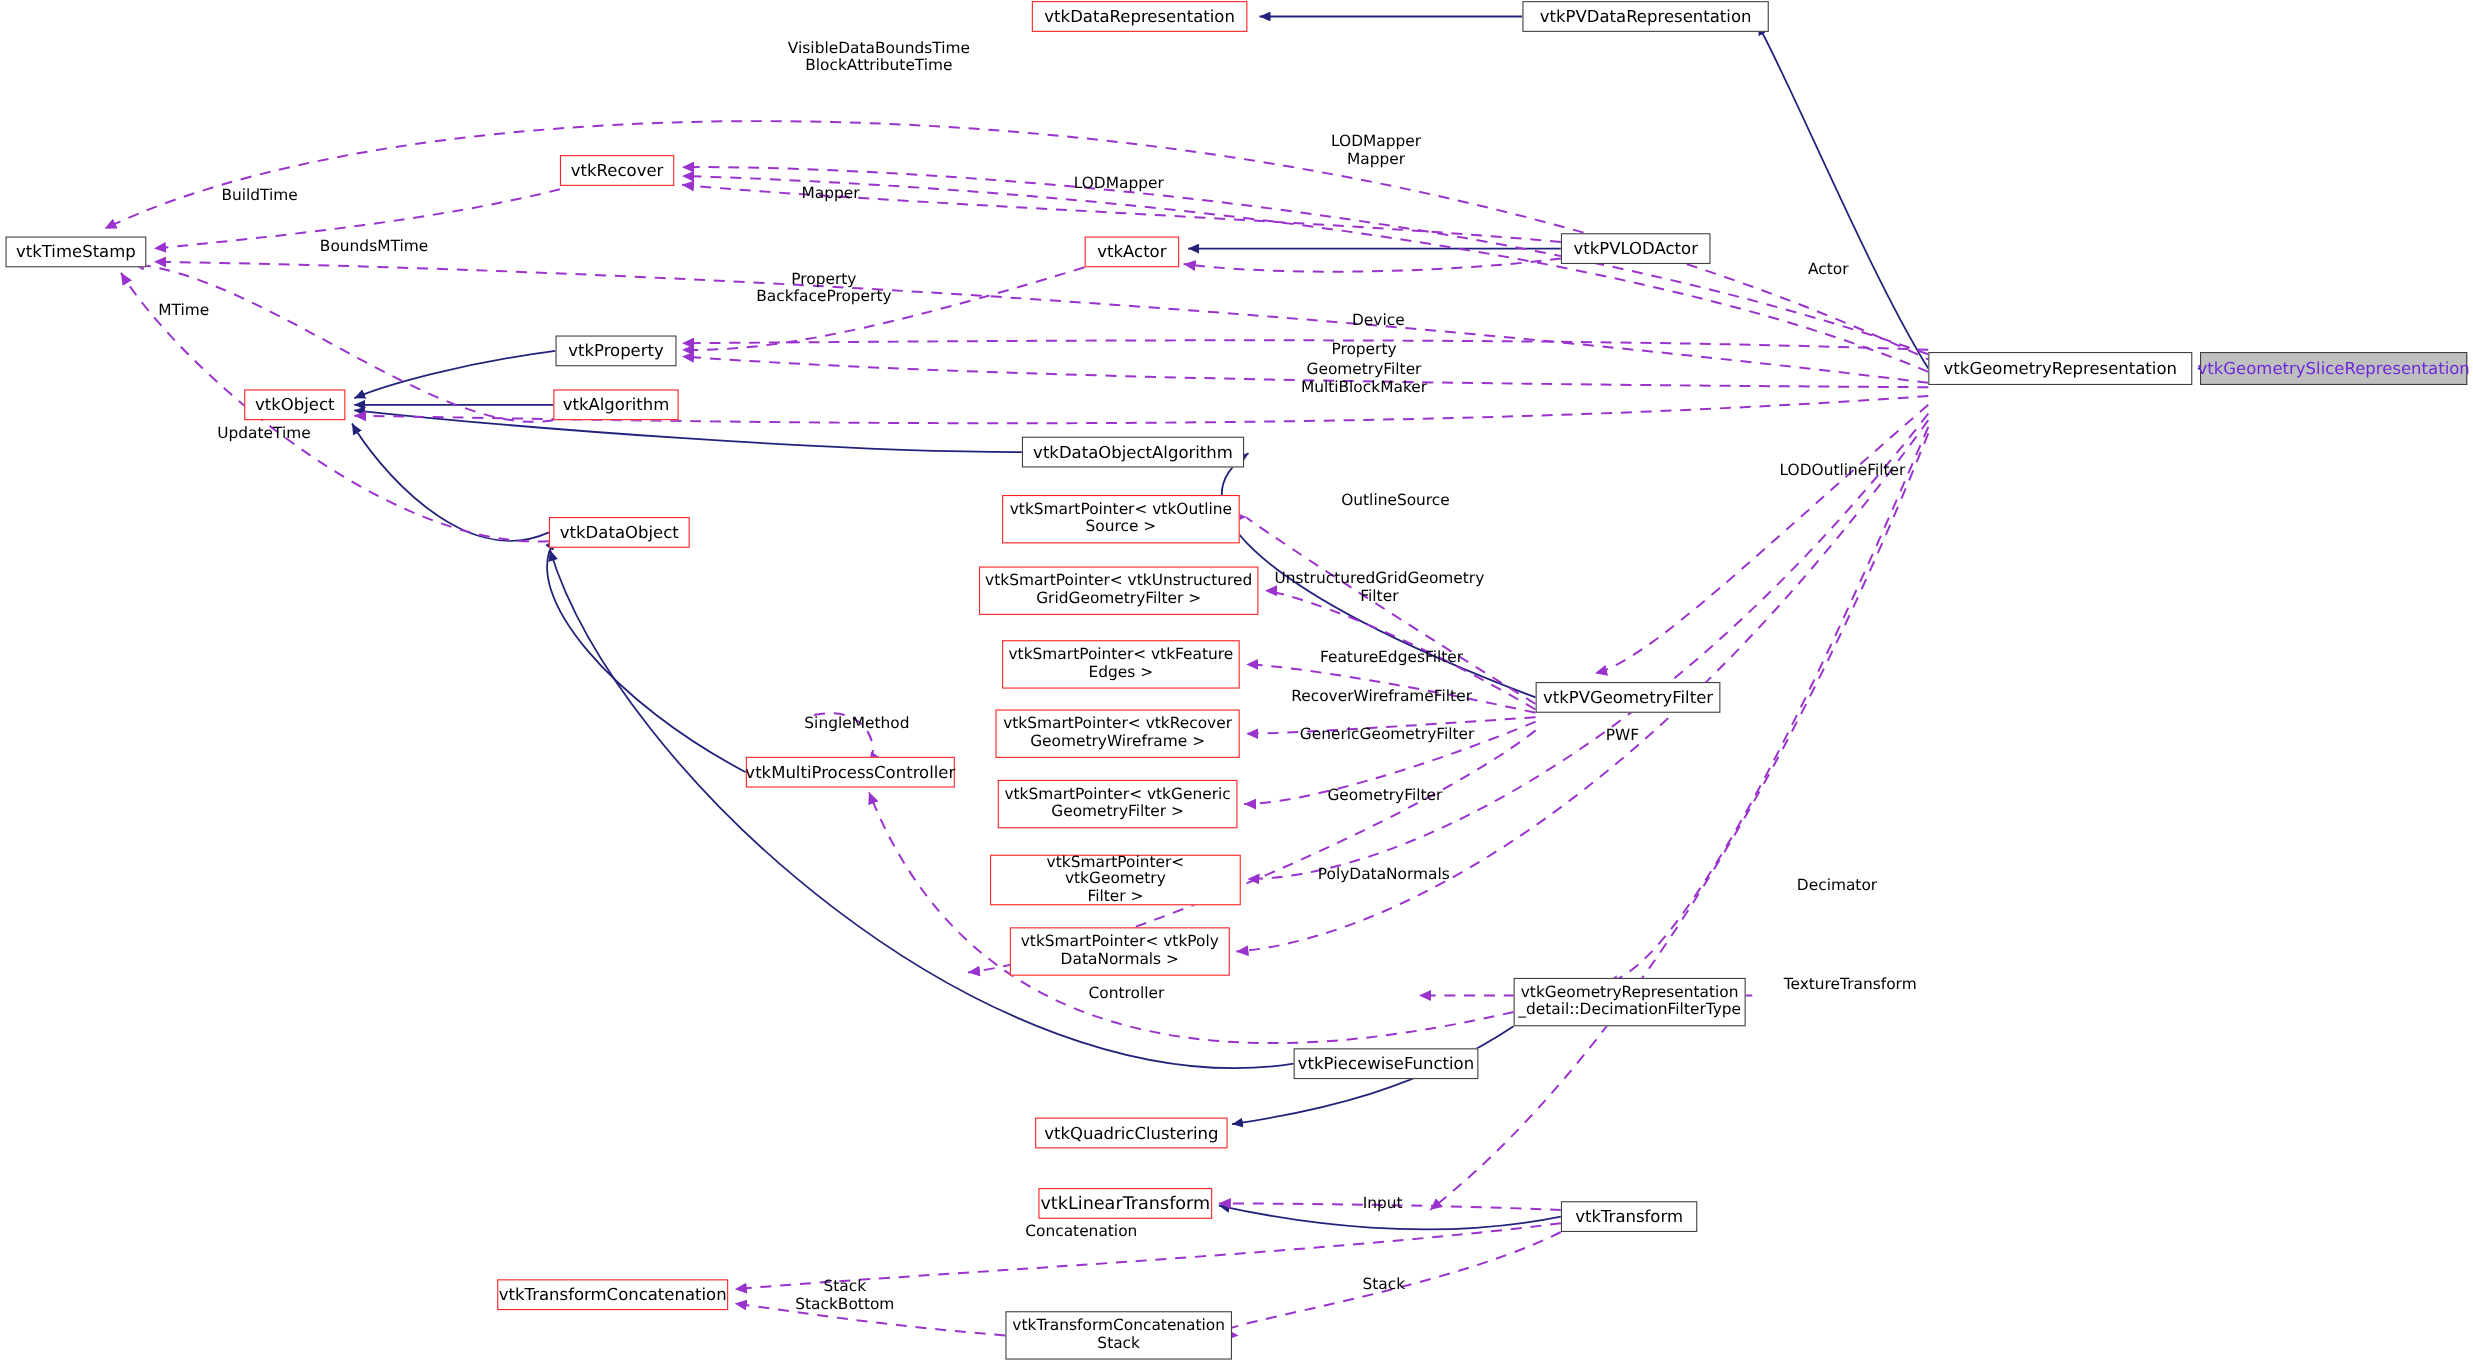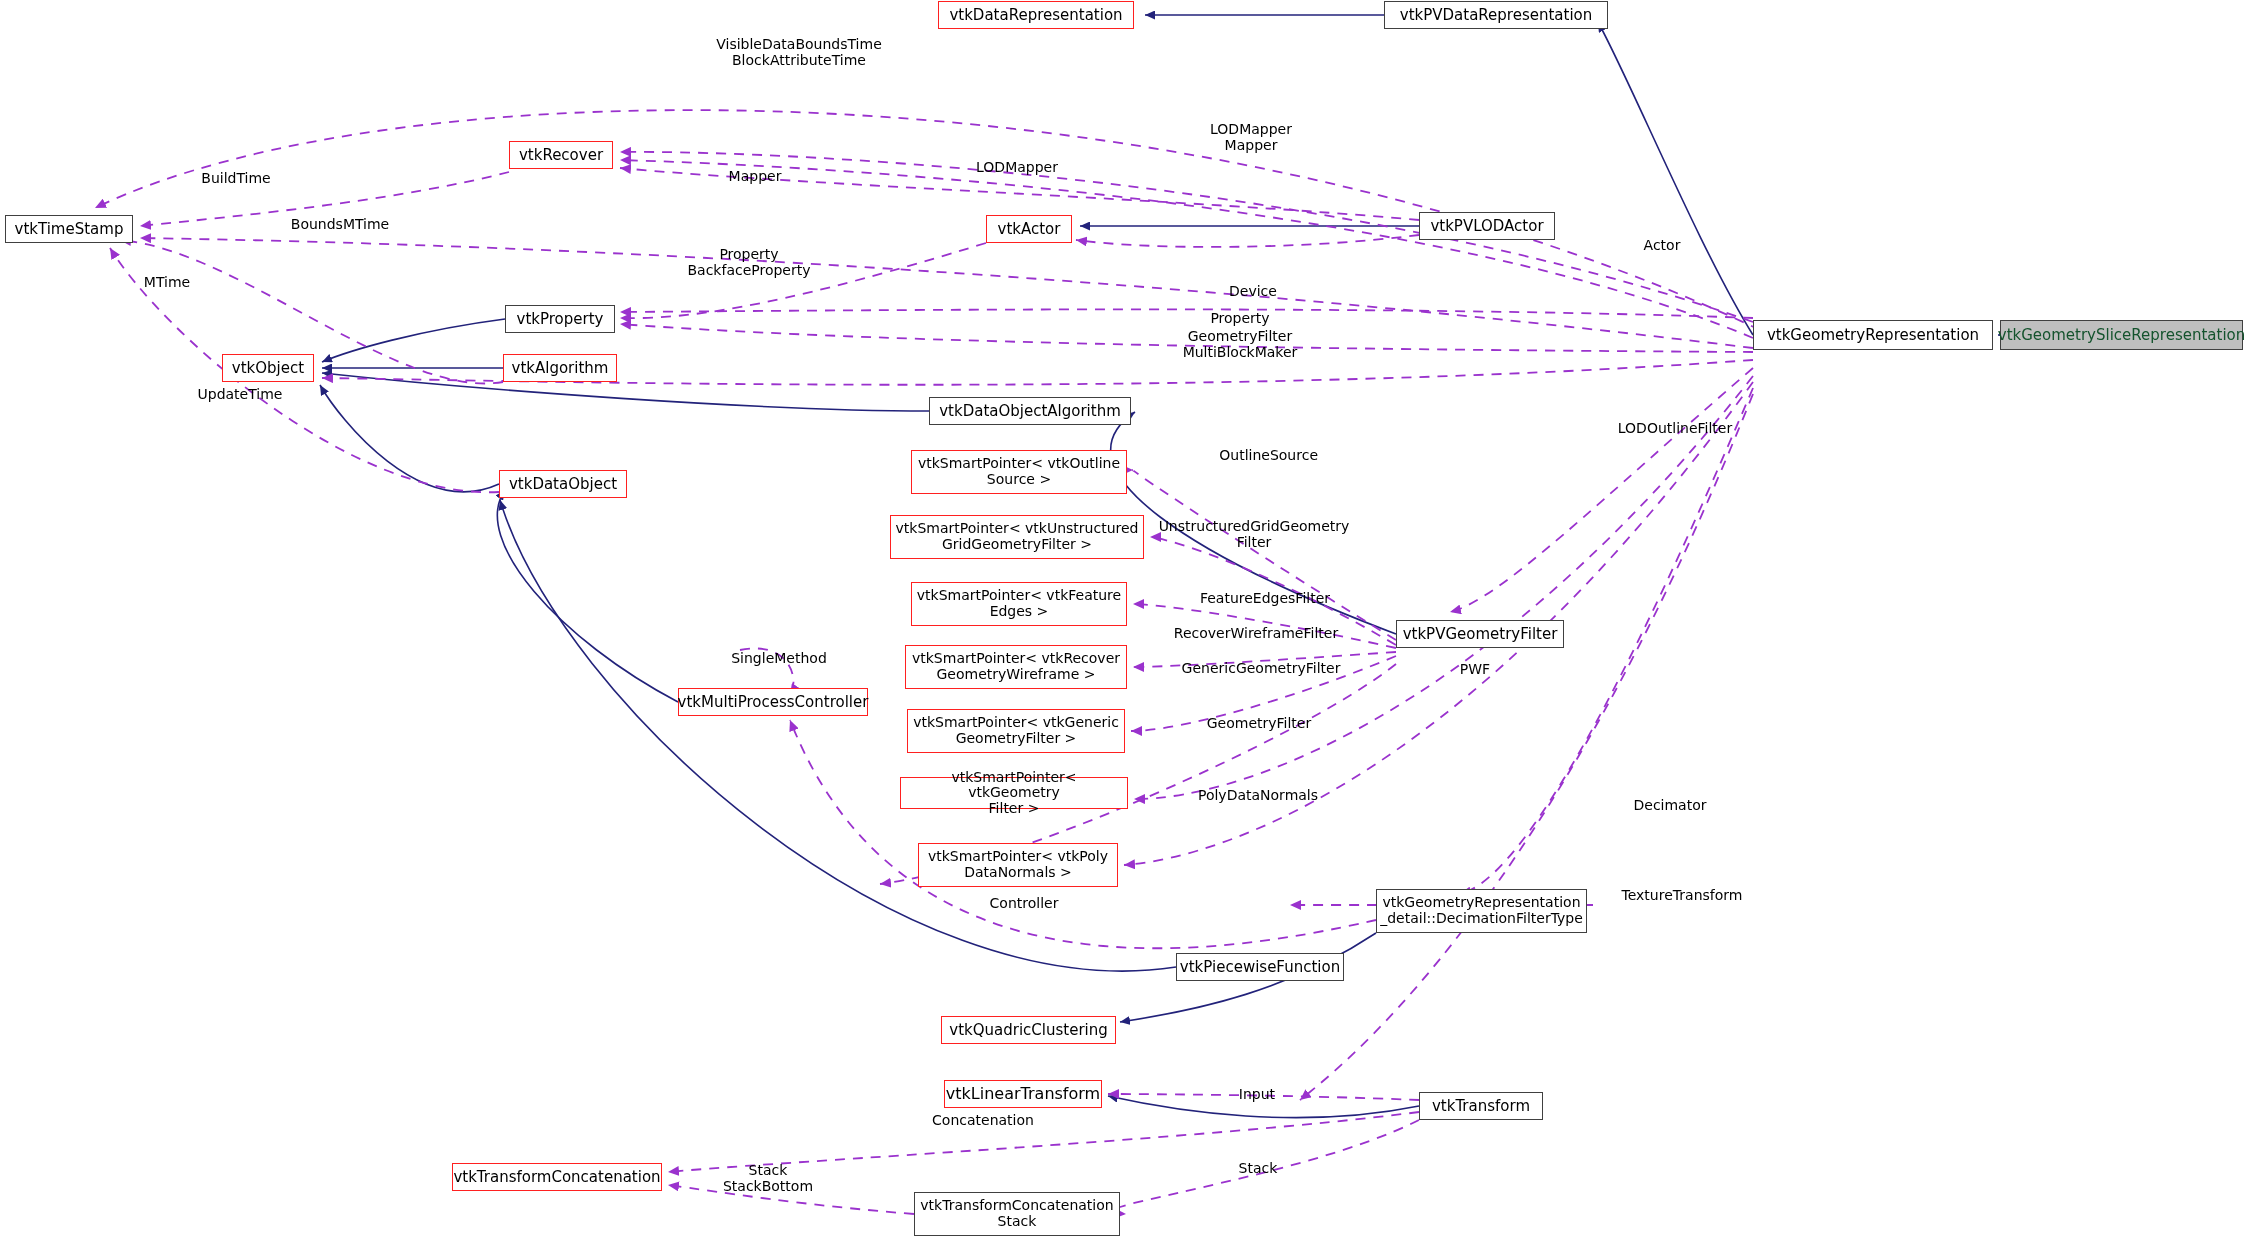"vtkGeometrySliceRepresentation" .node.filled { color: #14532d -> #6d28d9 }
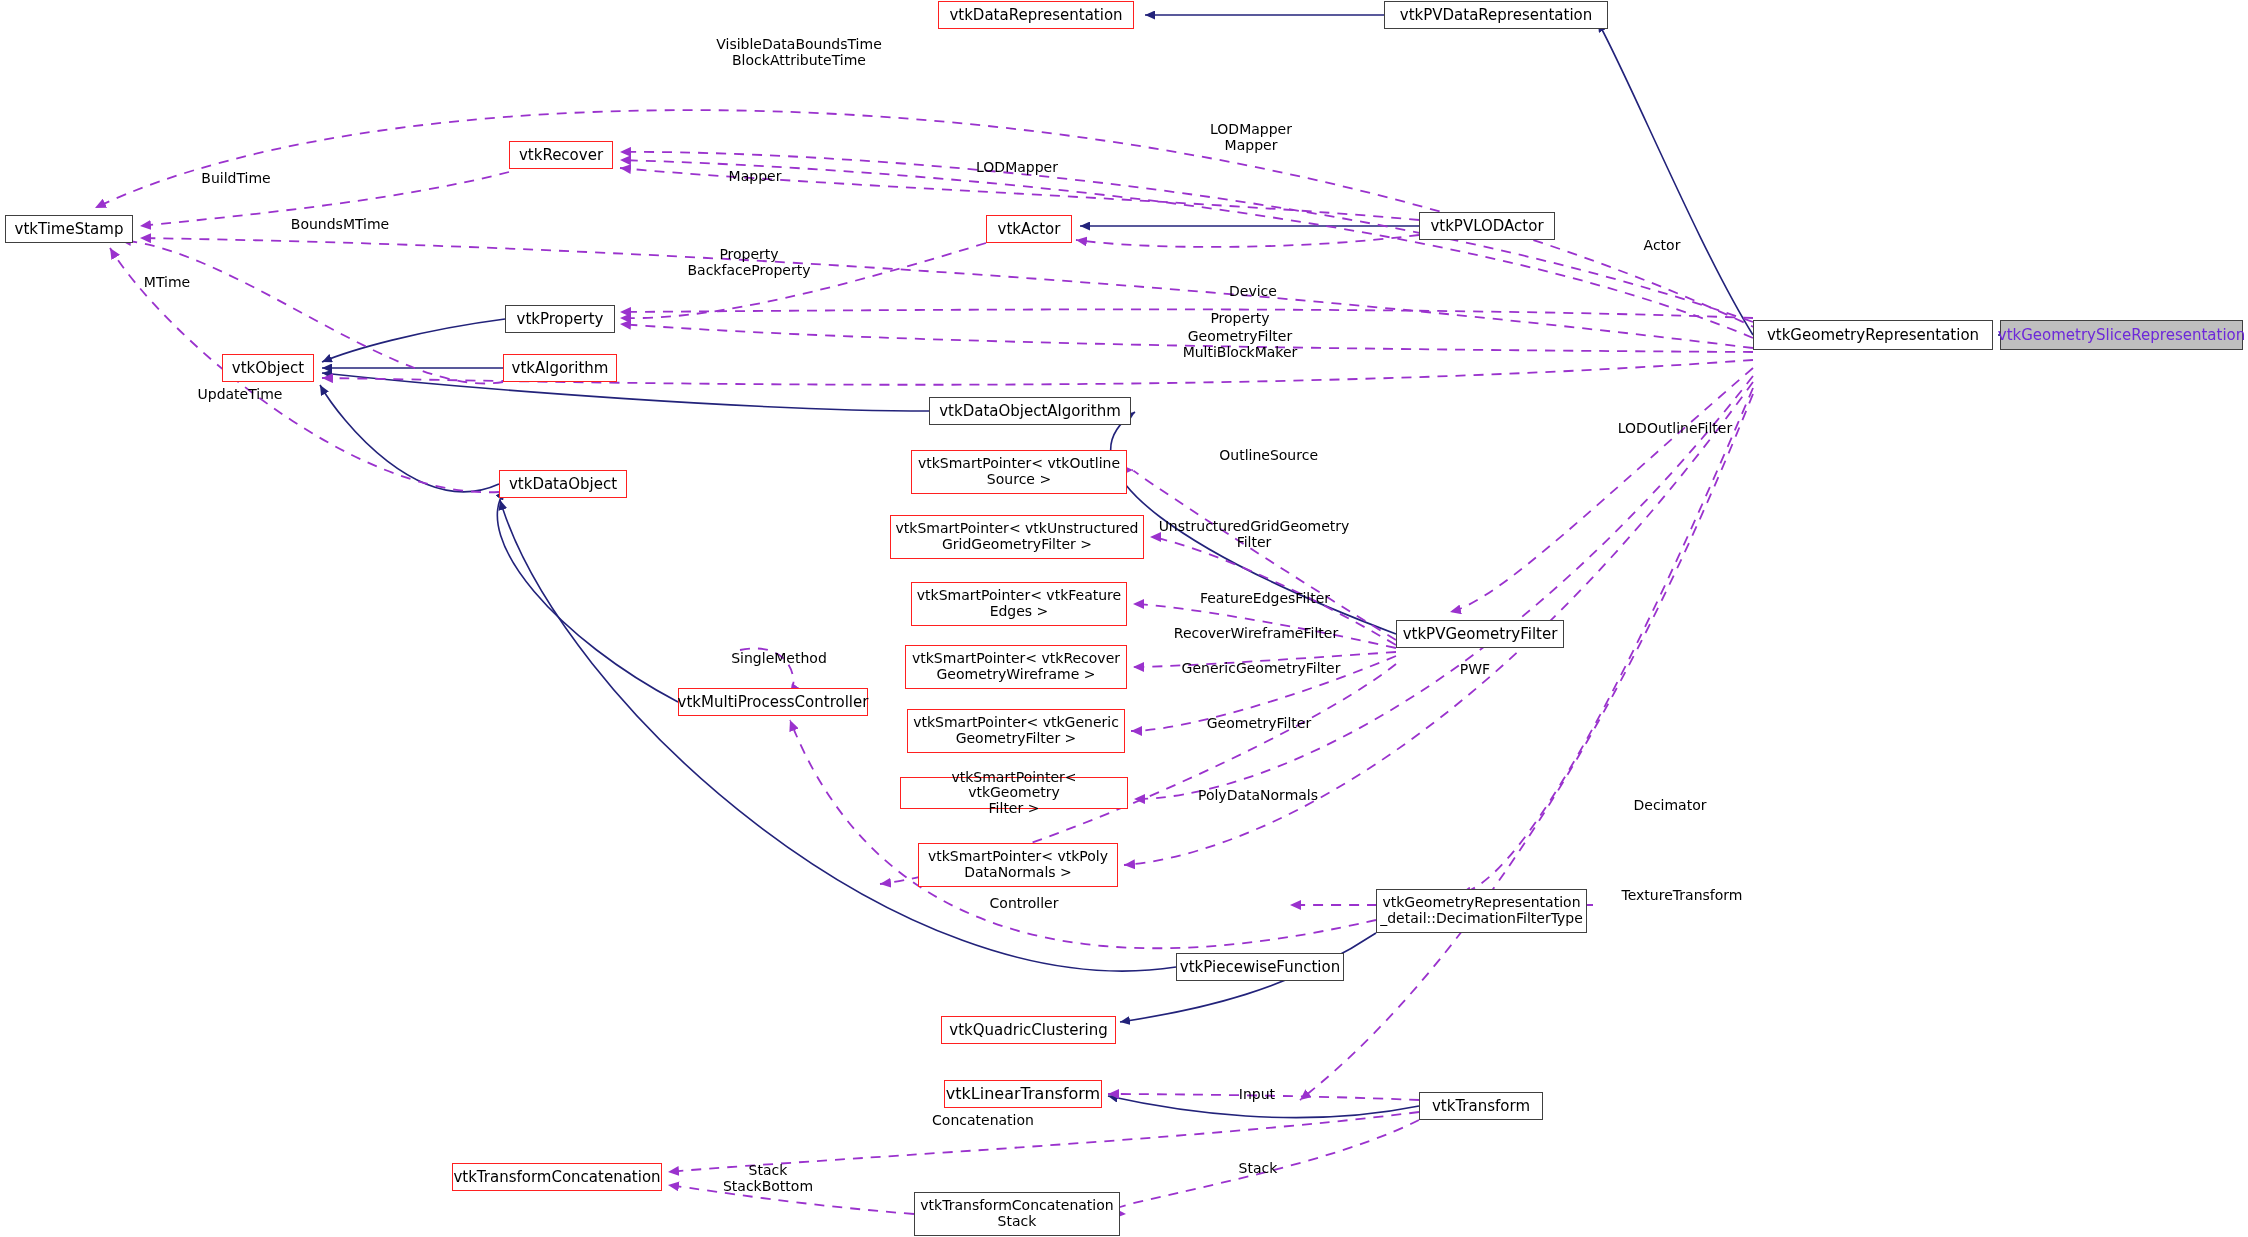"vtkSmartPointer< vtkGeometry" div.node { height: 32px -> 46px }
